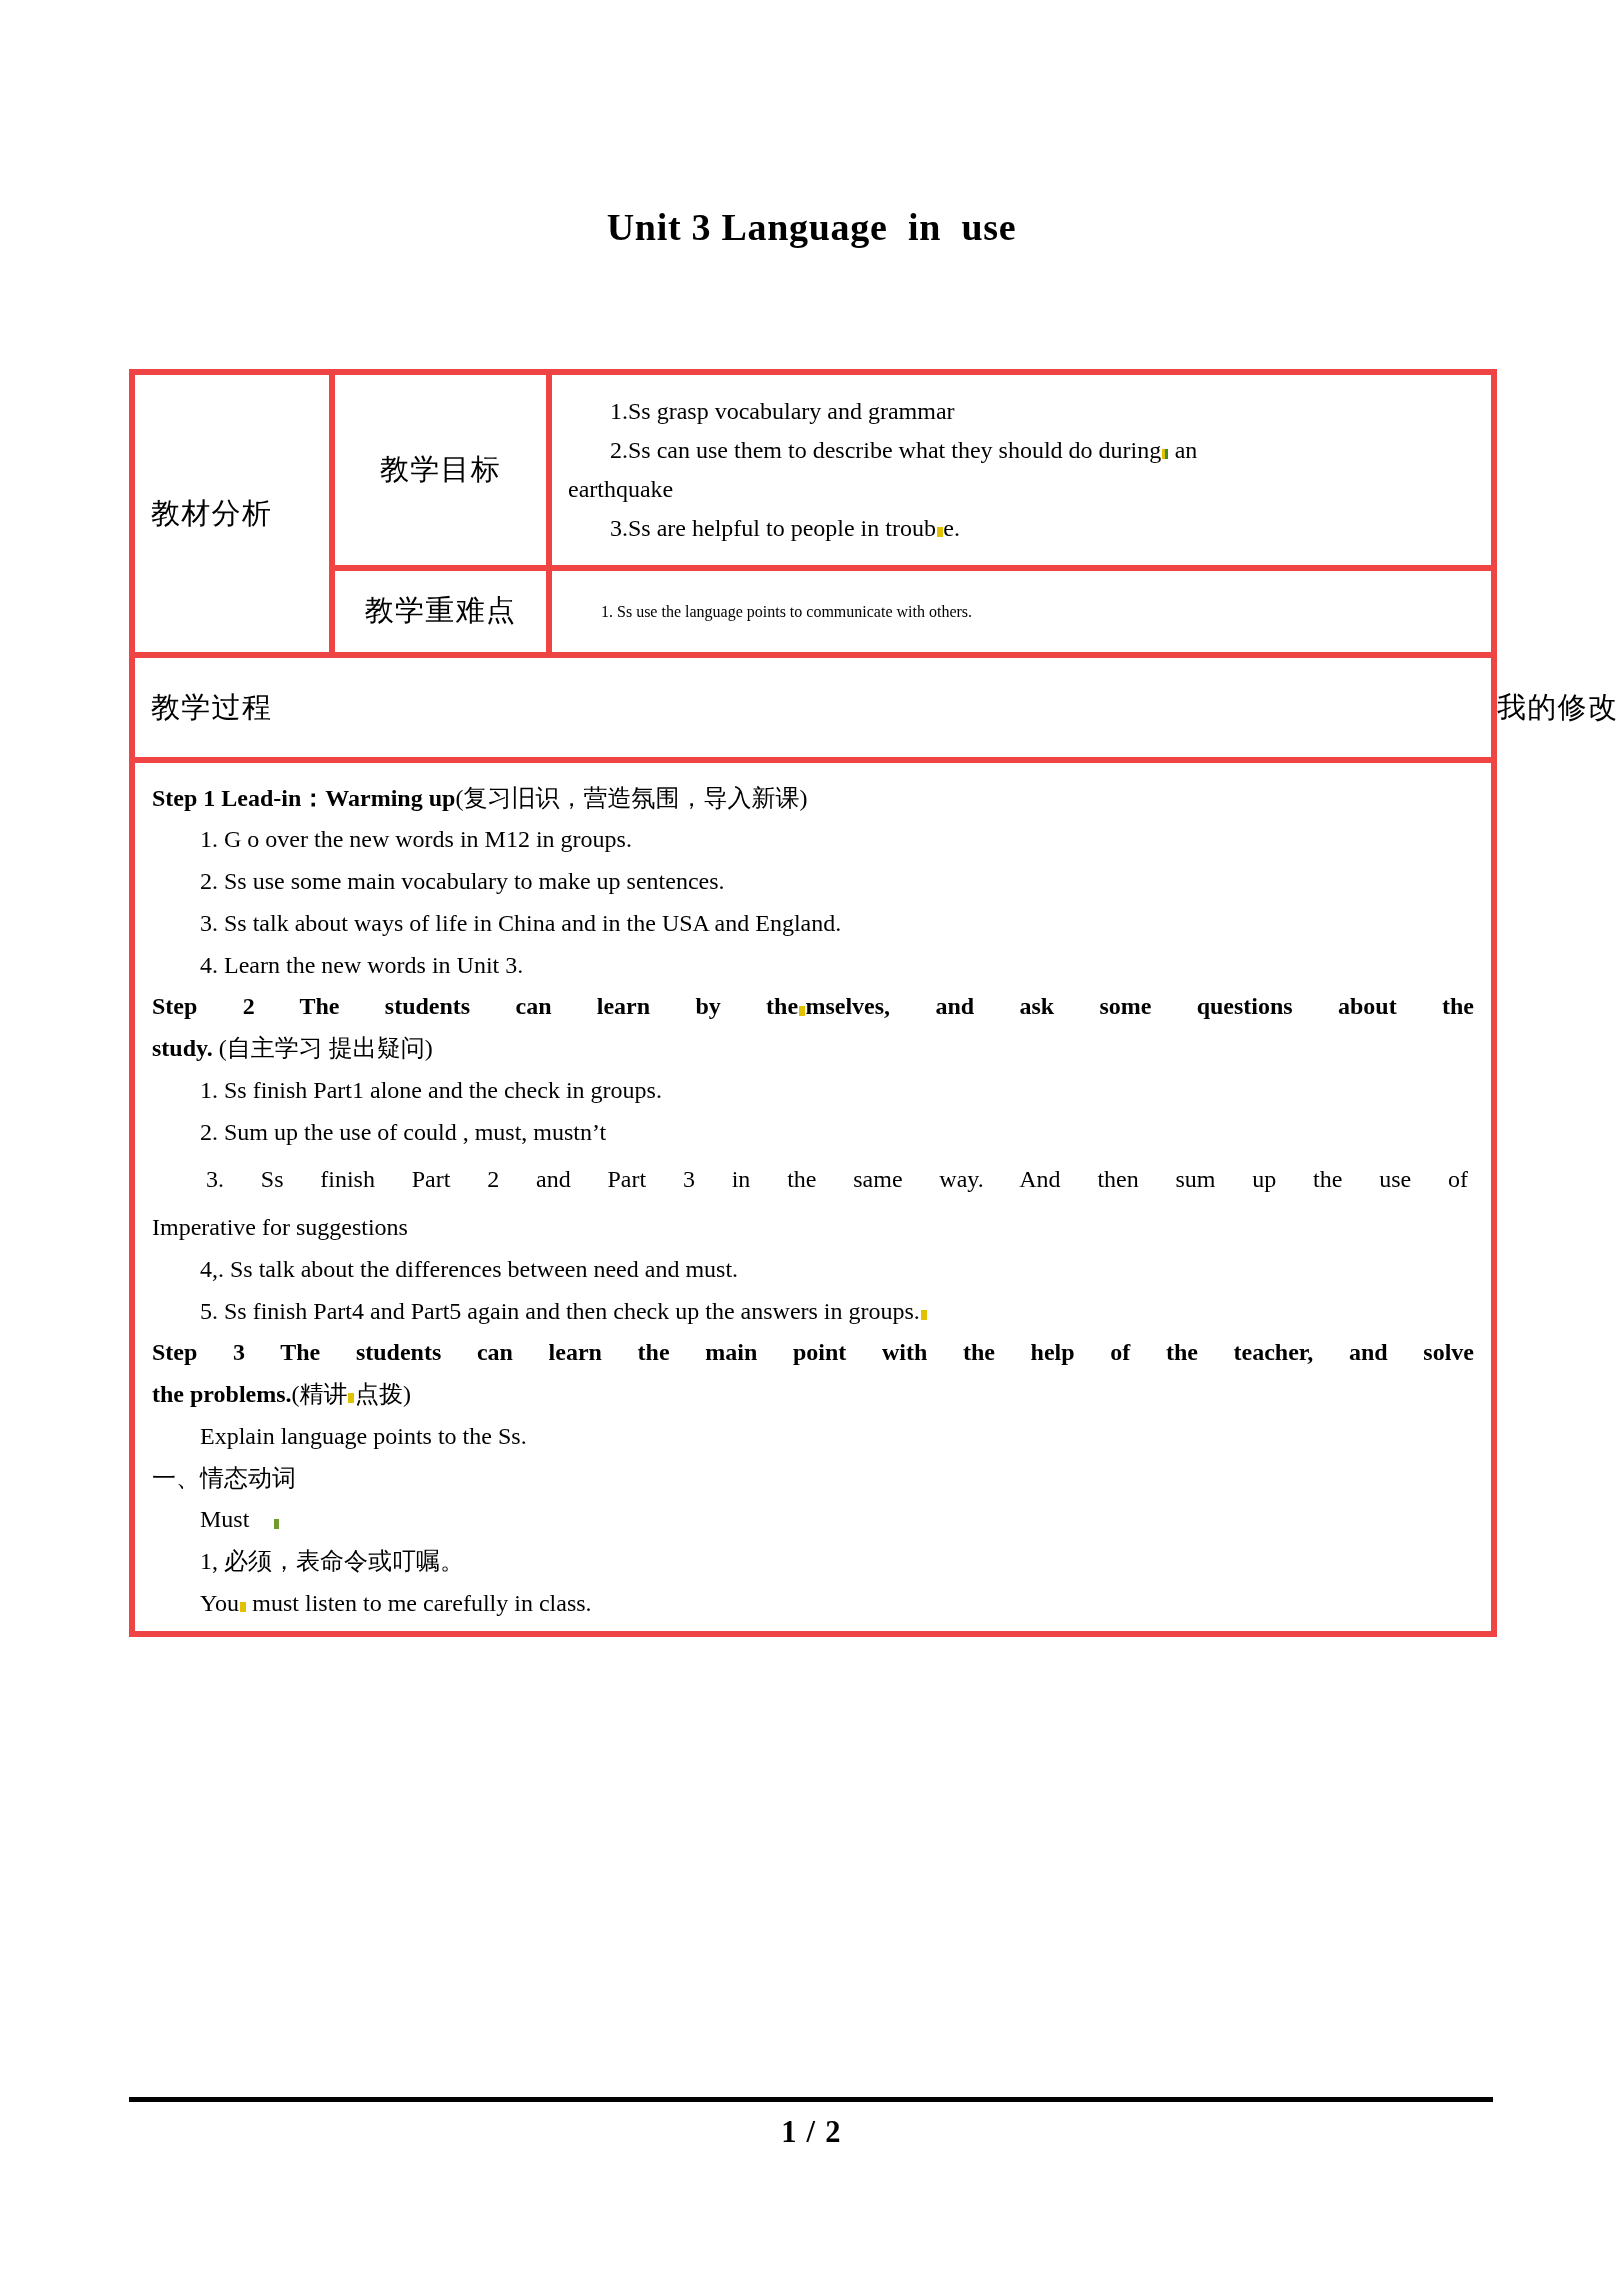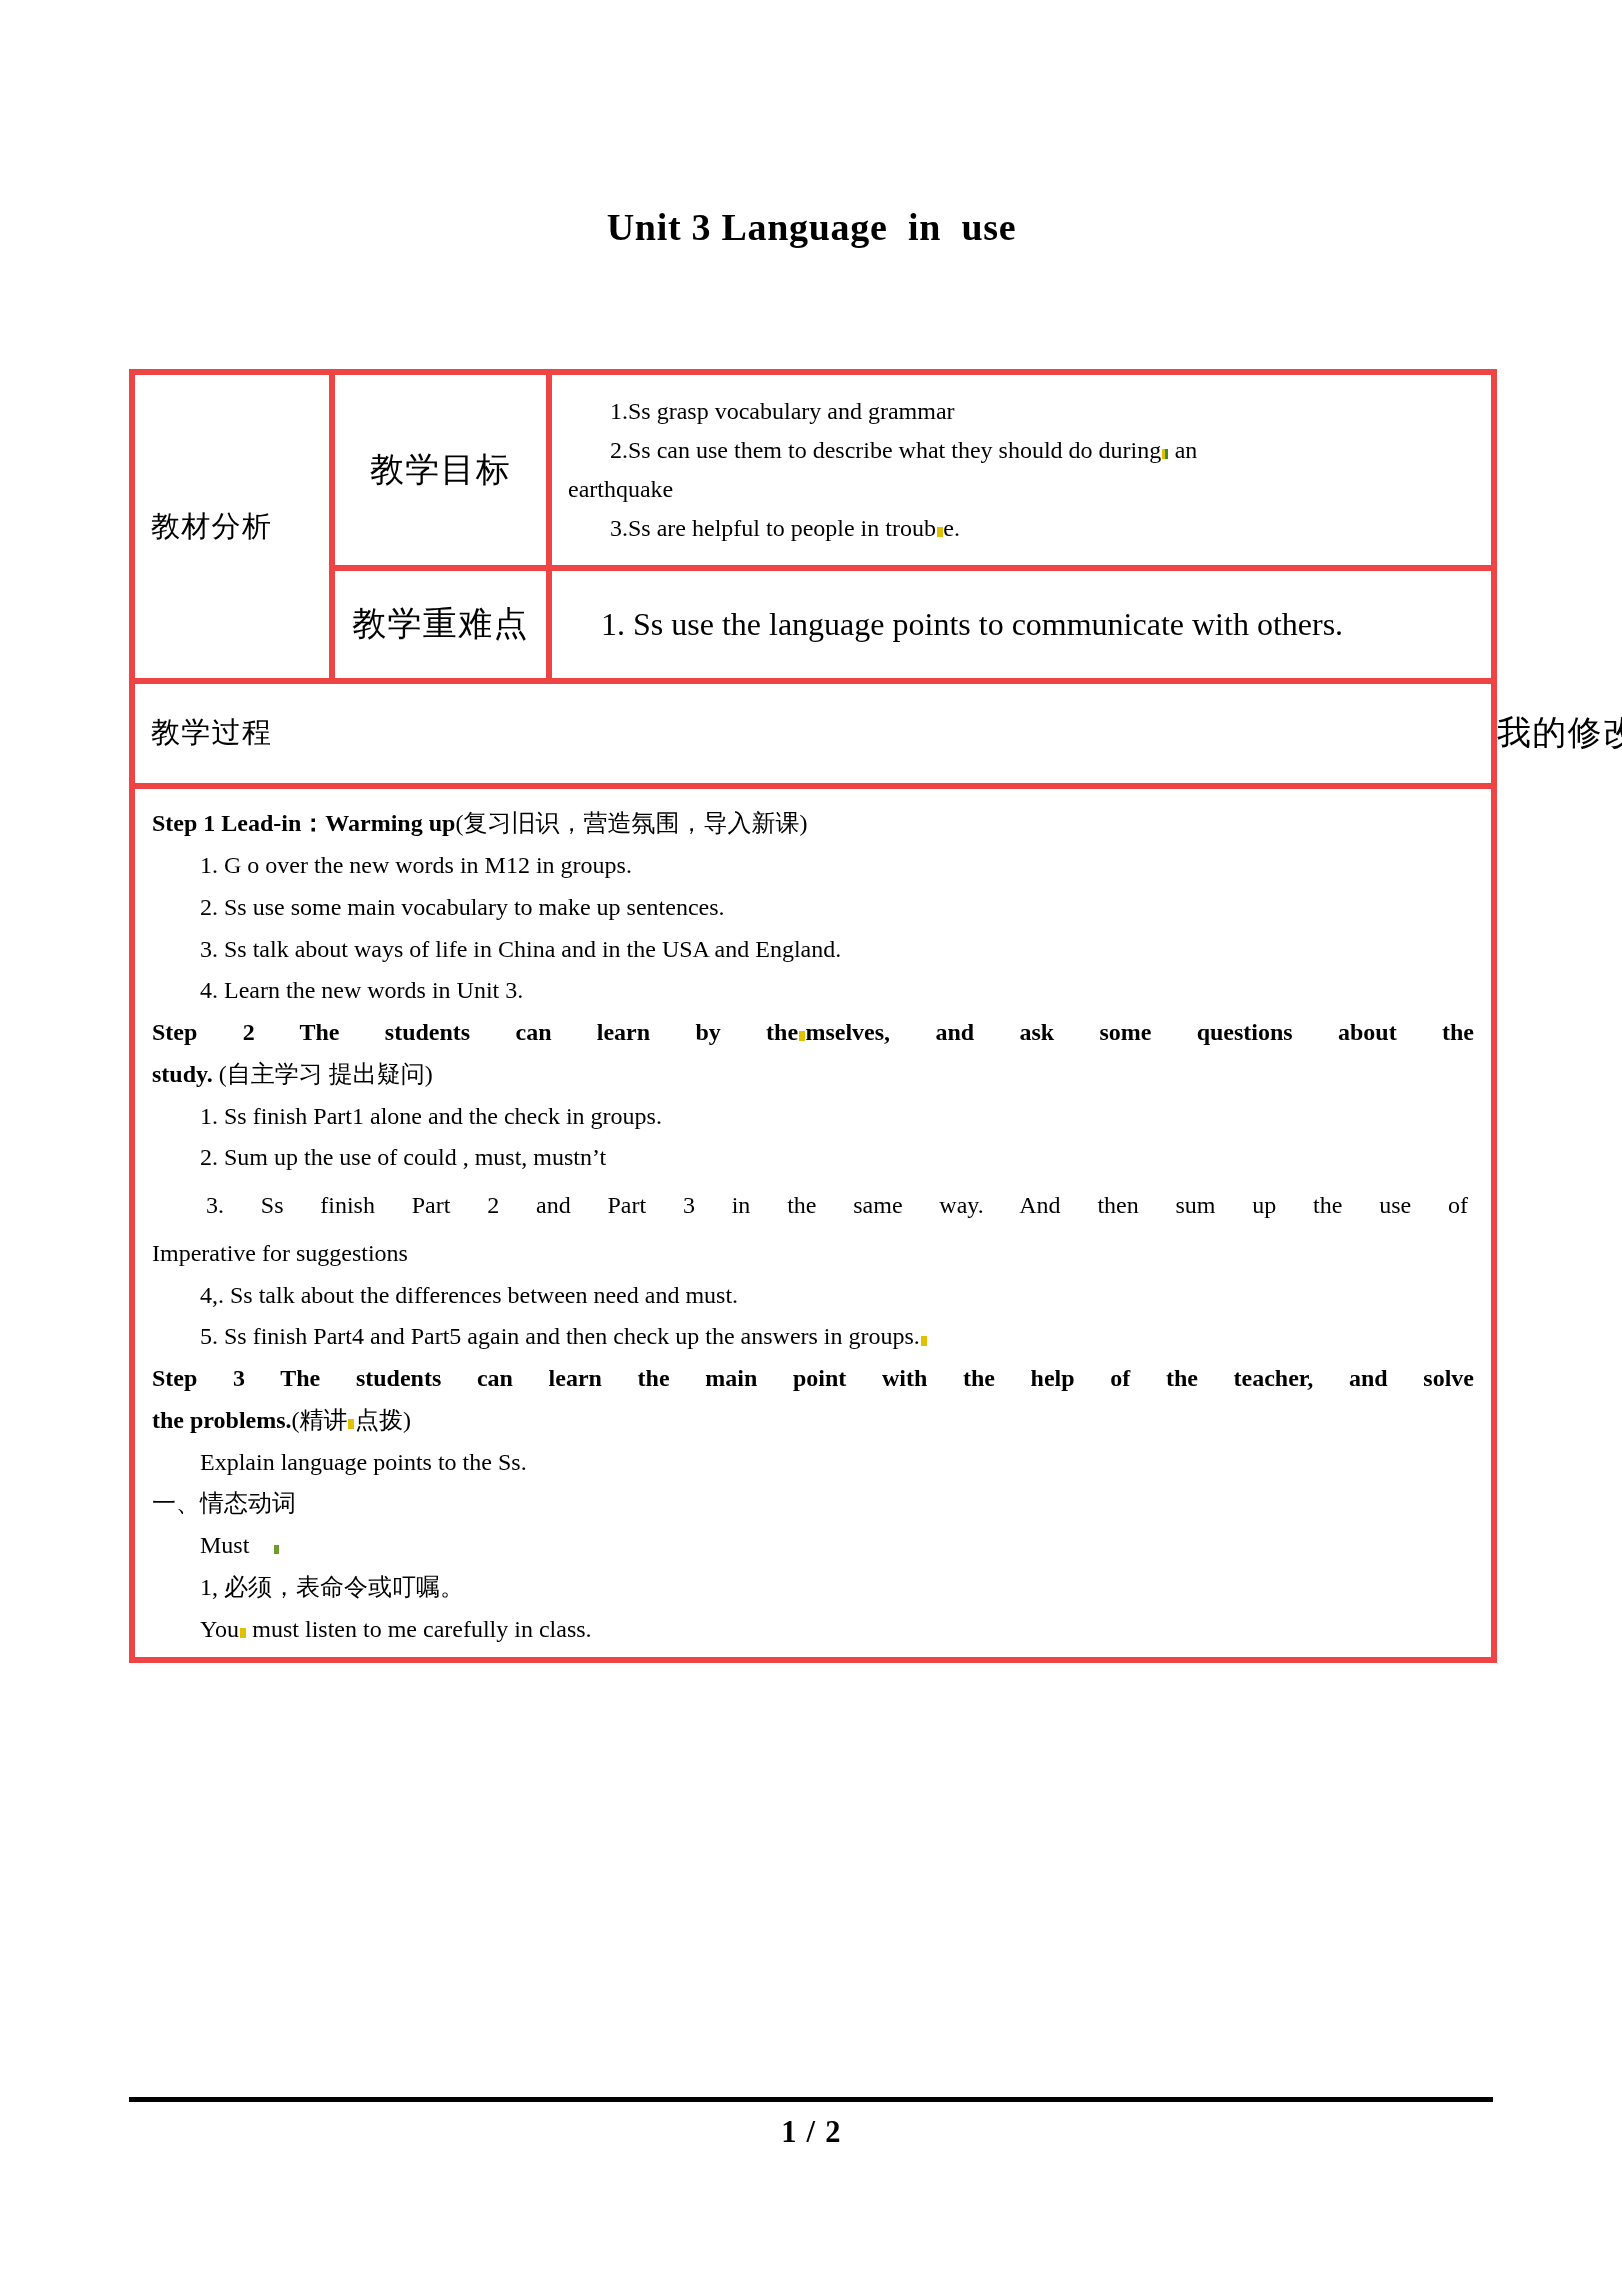"教学目标" .cn-label { font-size: 34px -> 29px }
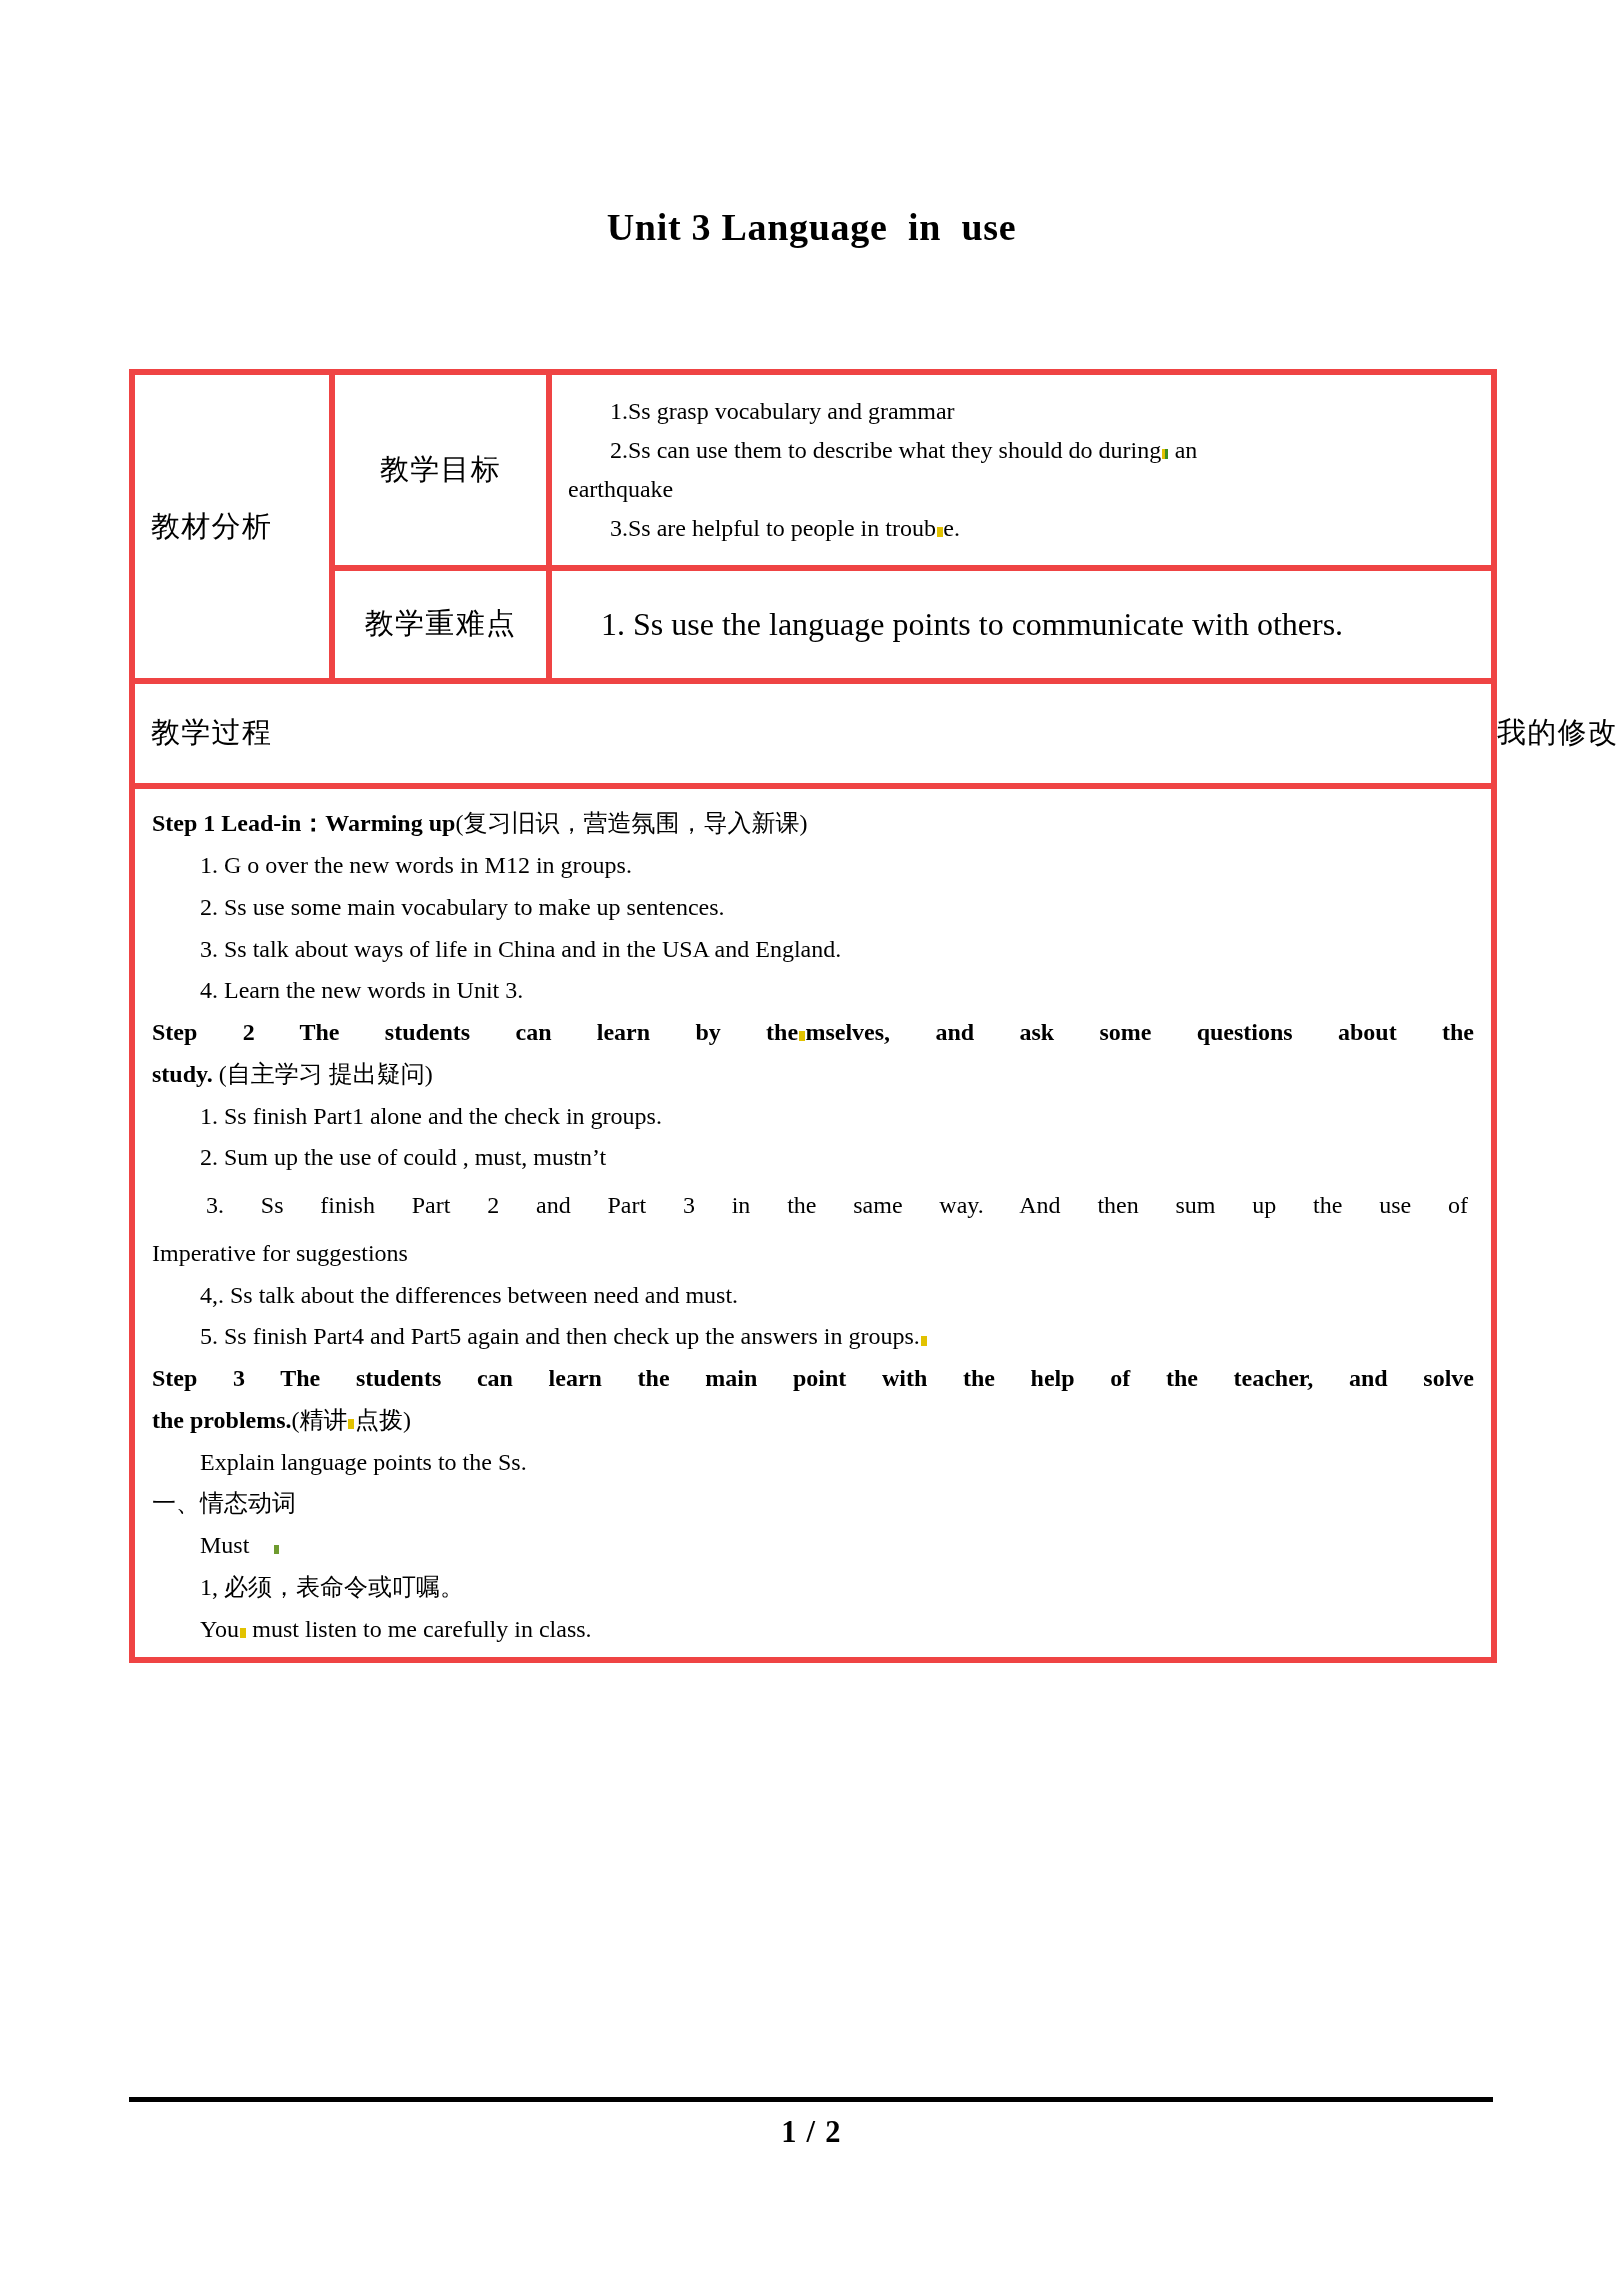"1. Ss use the language" .kp-line { font-size: 32px -> 16px }
